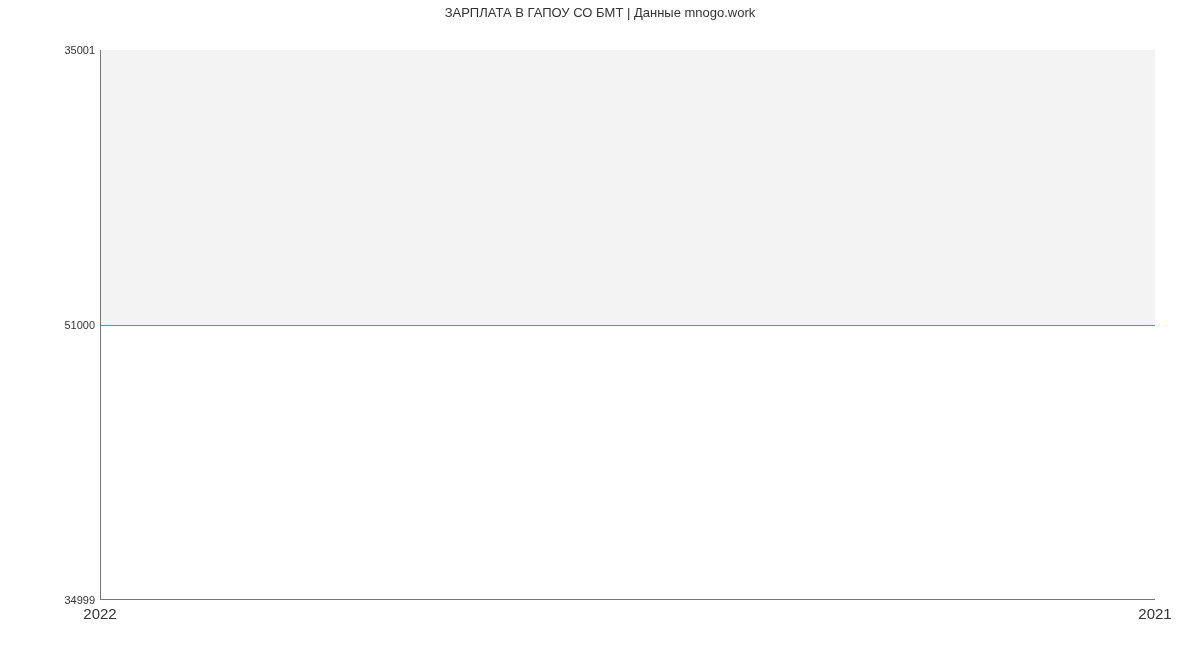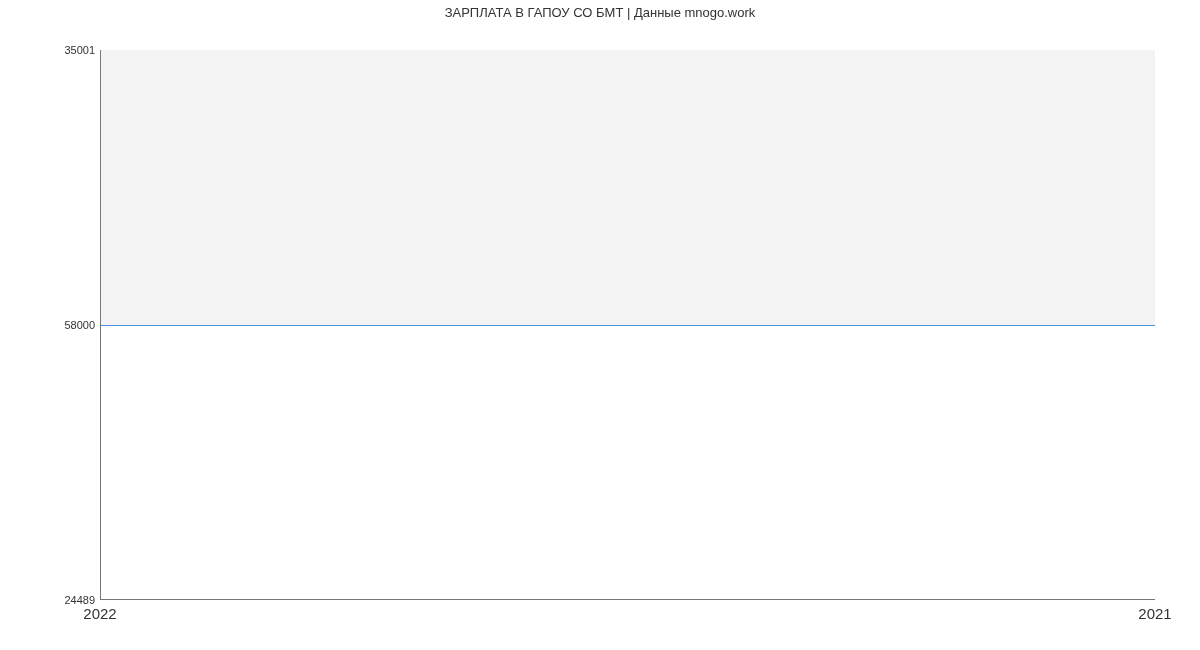"58000" div.y-tick { text: 58000 -> 51000 }
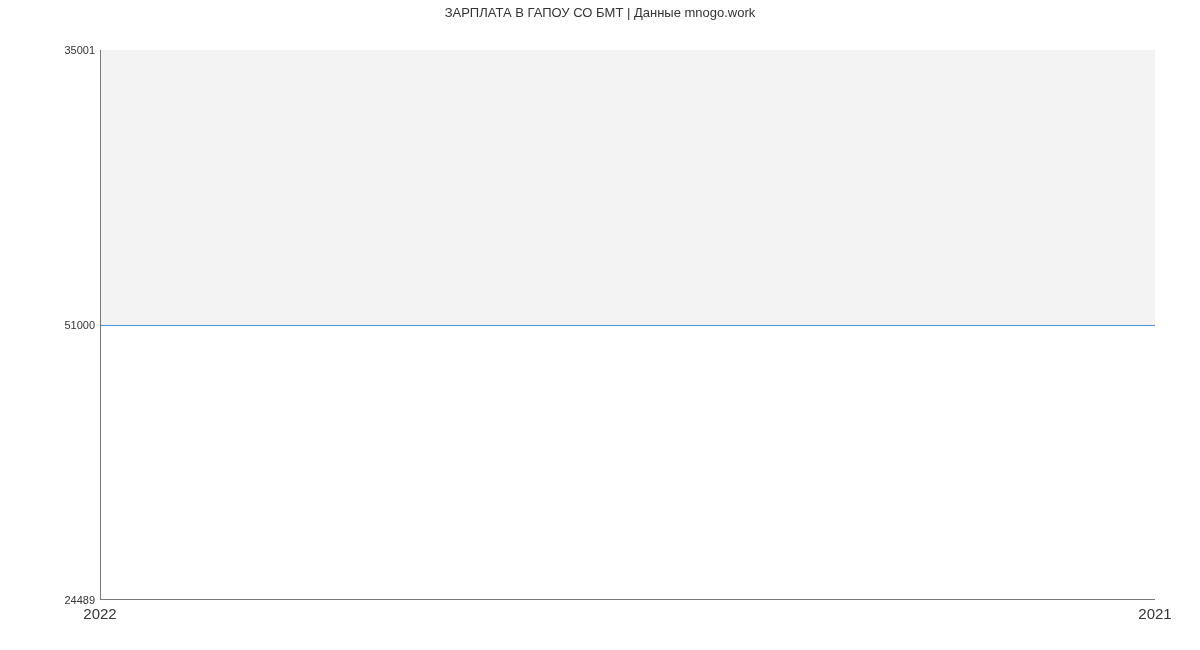"24489" div.y-tick { text: 24489 -> 34999 }
